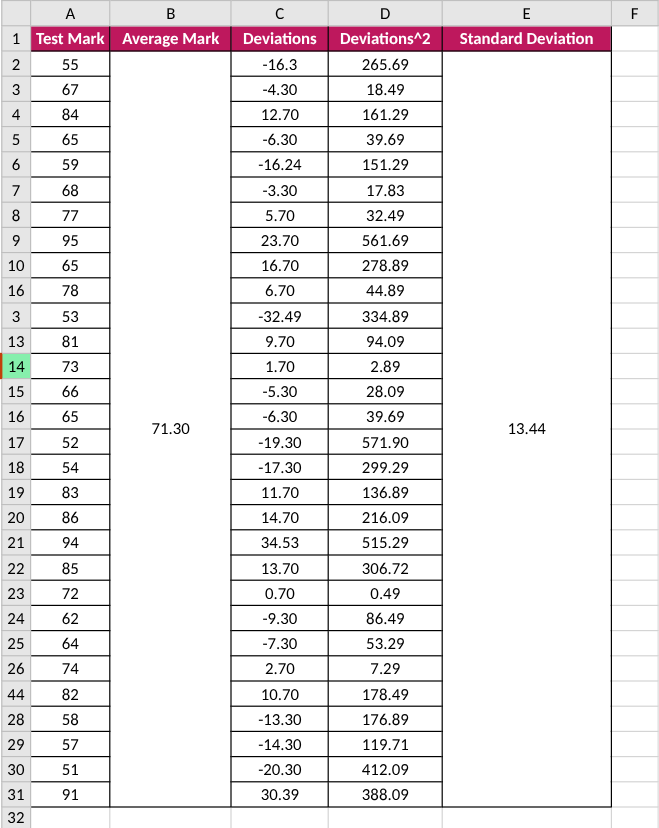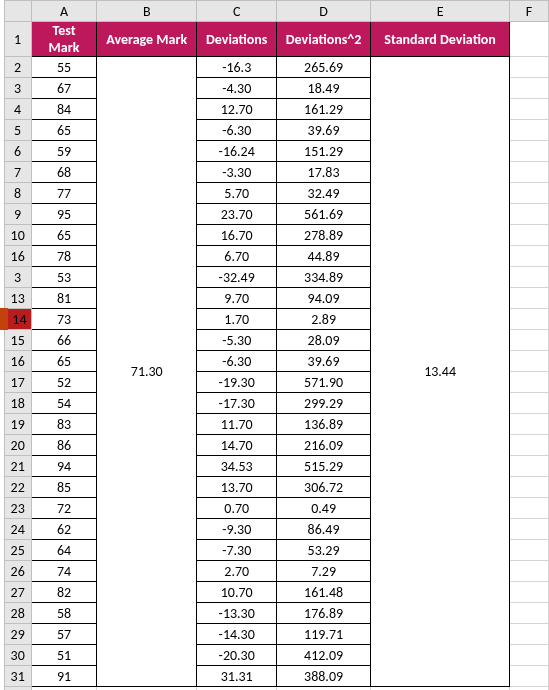"14" .row-header.selected { background: #b91c1c -> #86efac; border-left: 8px solid #c2410c -> 2px solid #c2410c }
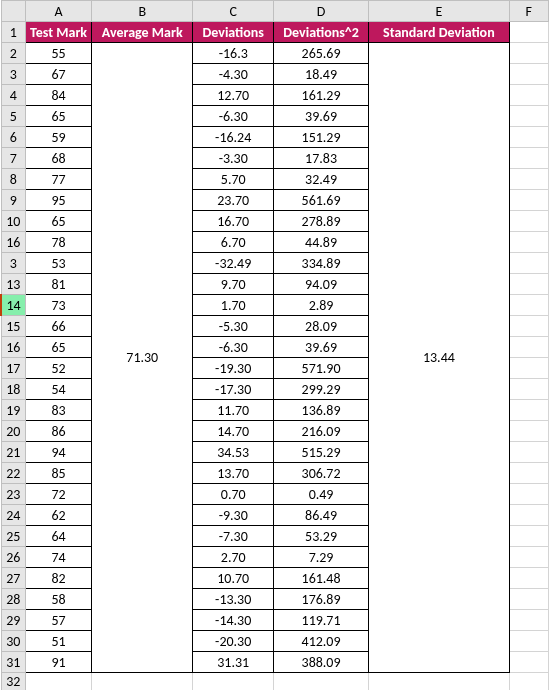"27" td.row-header { text: 27 -> 44 }
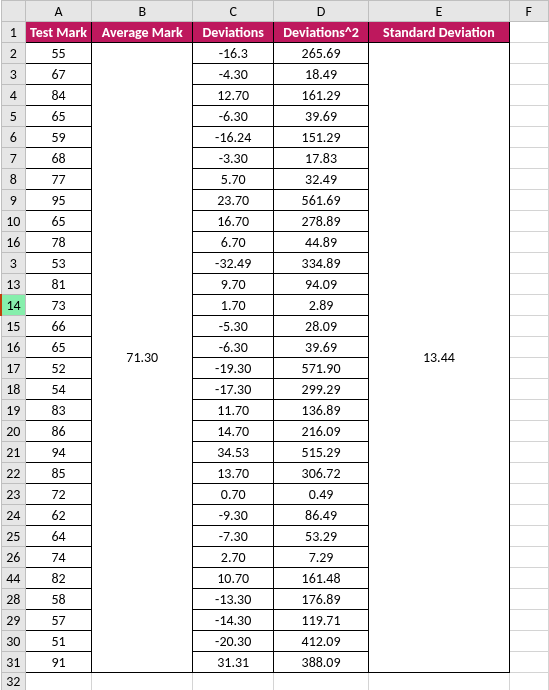"161.48" td.data-cell { text: 161.48 -> 178.49 }
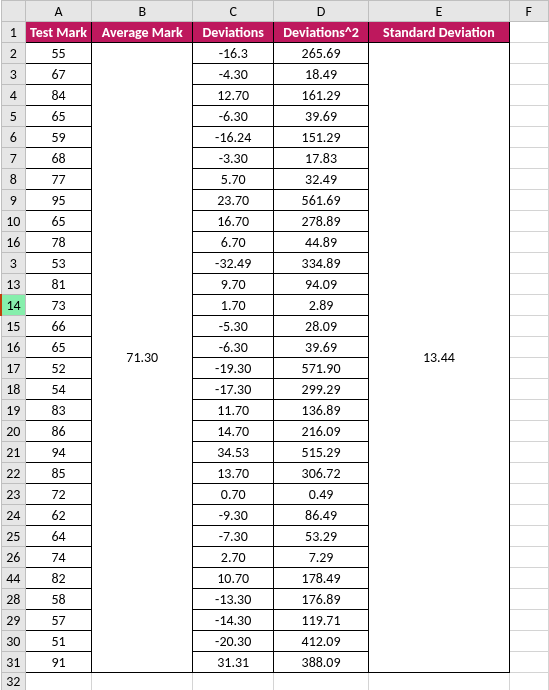"31.31" td.data-cell { text: 31.31 -> 30.39 }
